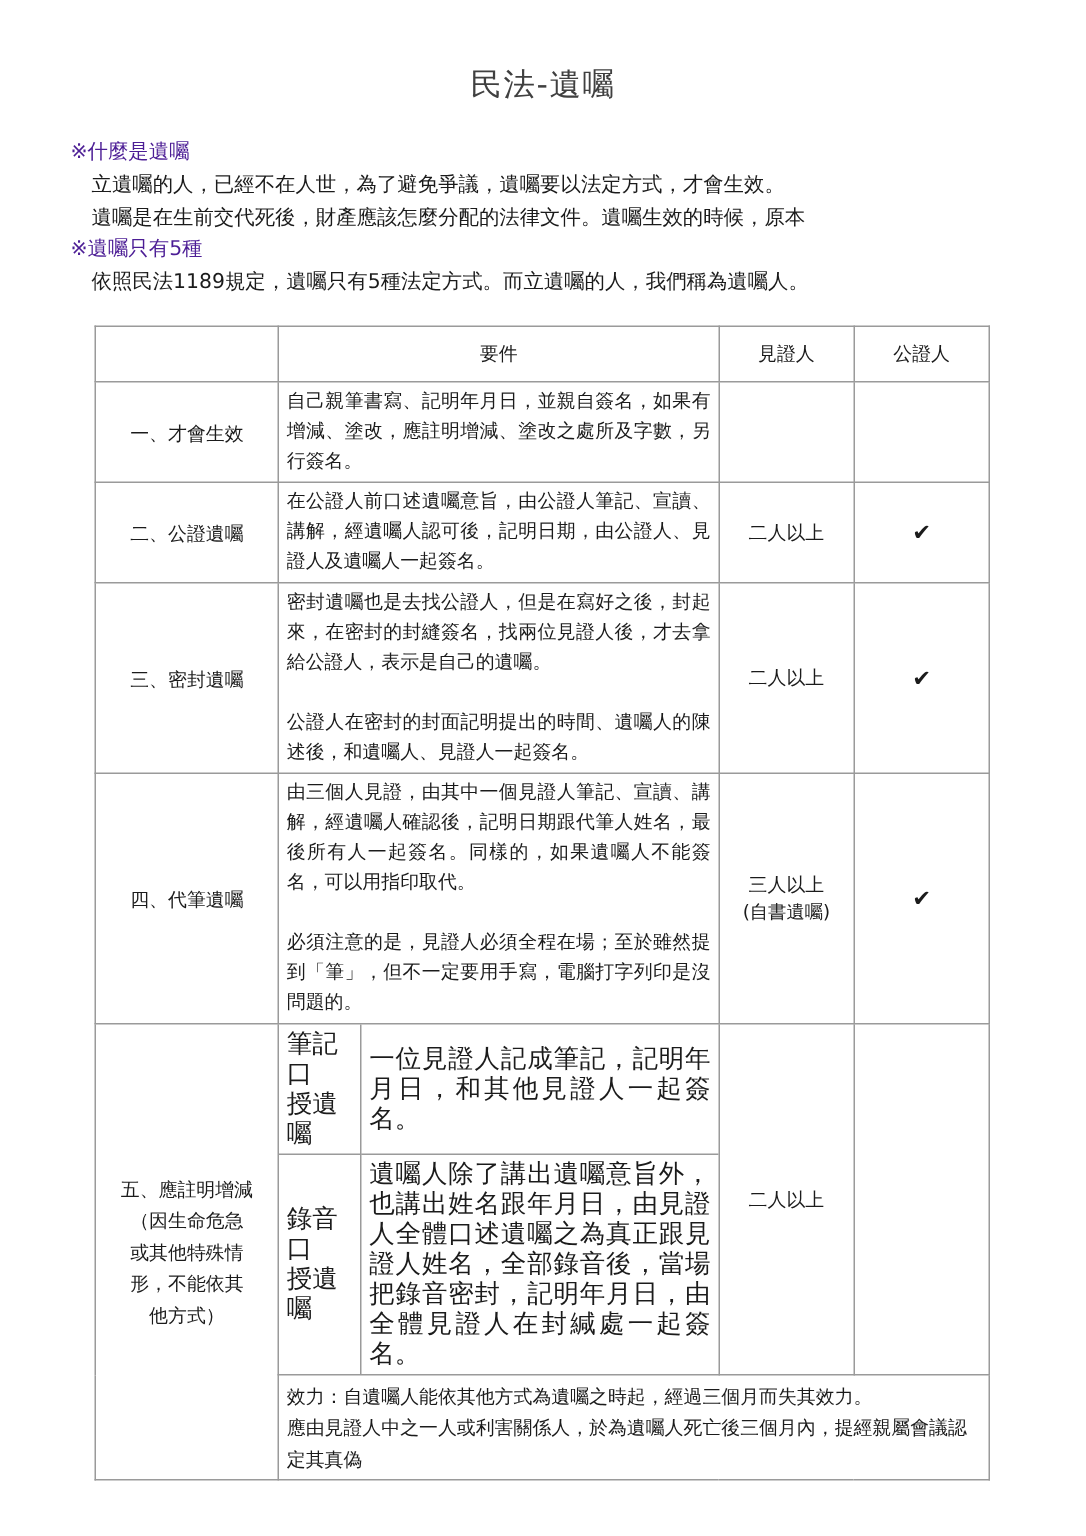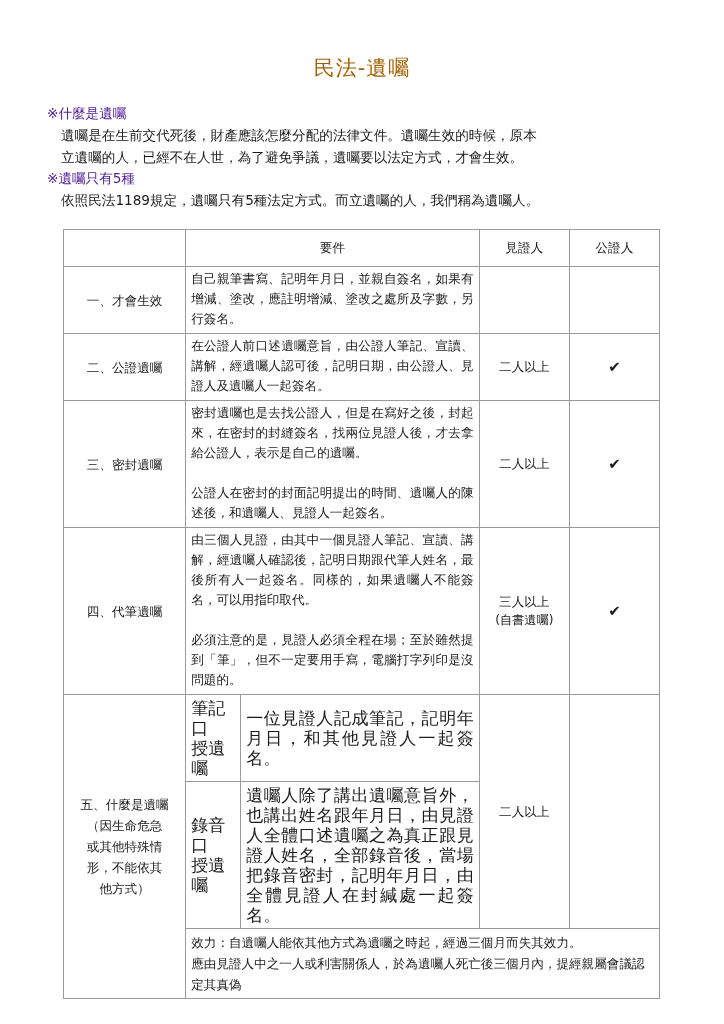"民法-遺囑" .doc-title { color: #a16207 -> #404040; padding-top: 56px -> 44px }
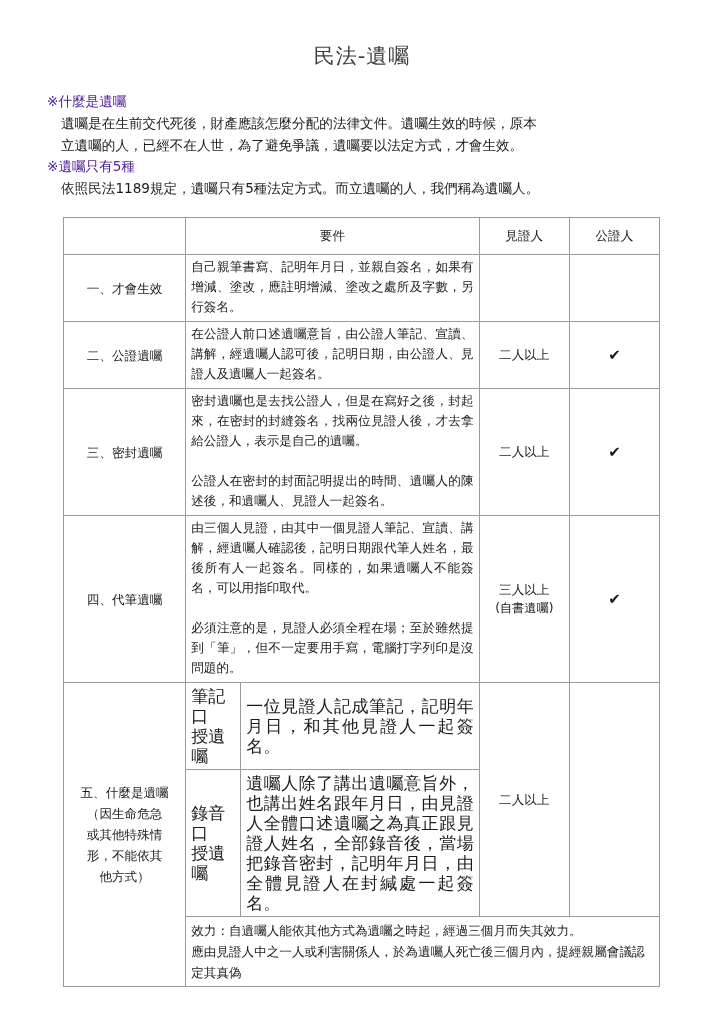"遺囑是在生前交代死後，財產應該怎麼分配的法律文件。遺囑生效的時候，原本" p { order: before "立遺囑的人，已經不在人世，為了避免爭議，遺囑要以法定方式，才會生效。" -> after "立遺囑的人，已經不在人世，為了避免爭議，遺囑要以法定方式，才會生效。" }
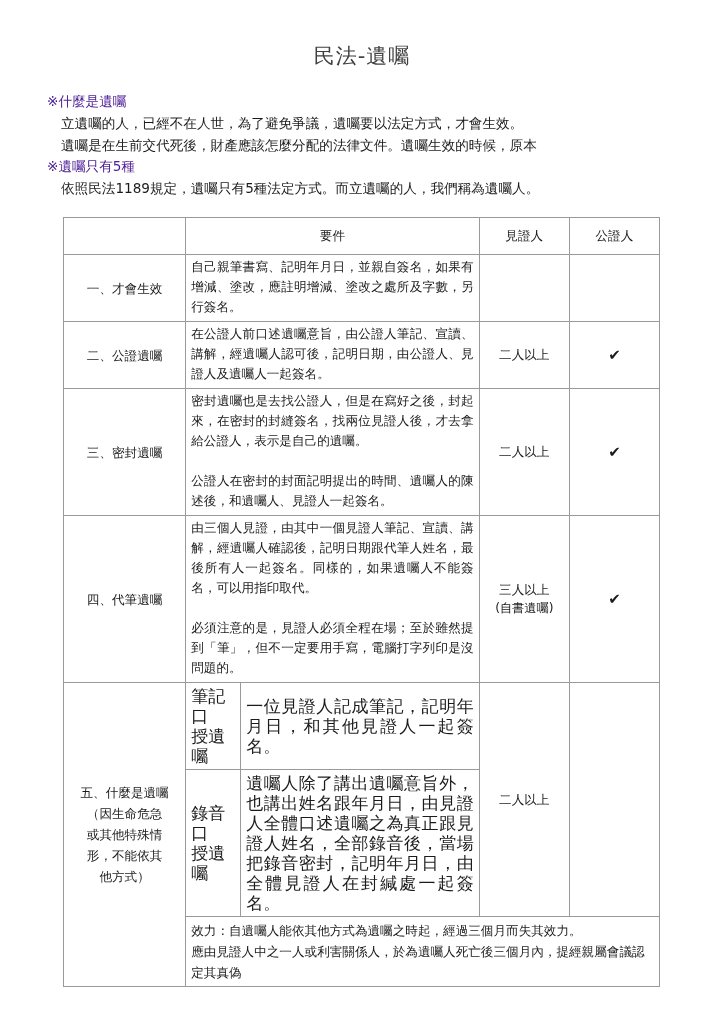"五、什麼是遺囑" span.multi { text: 什麼是遺囑 -> 應註明增減 }
